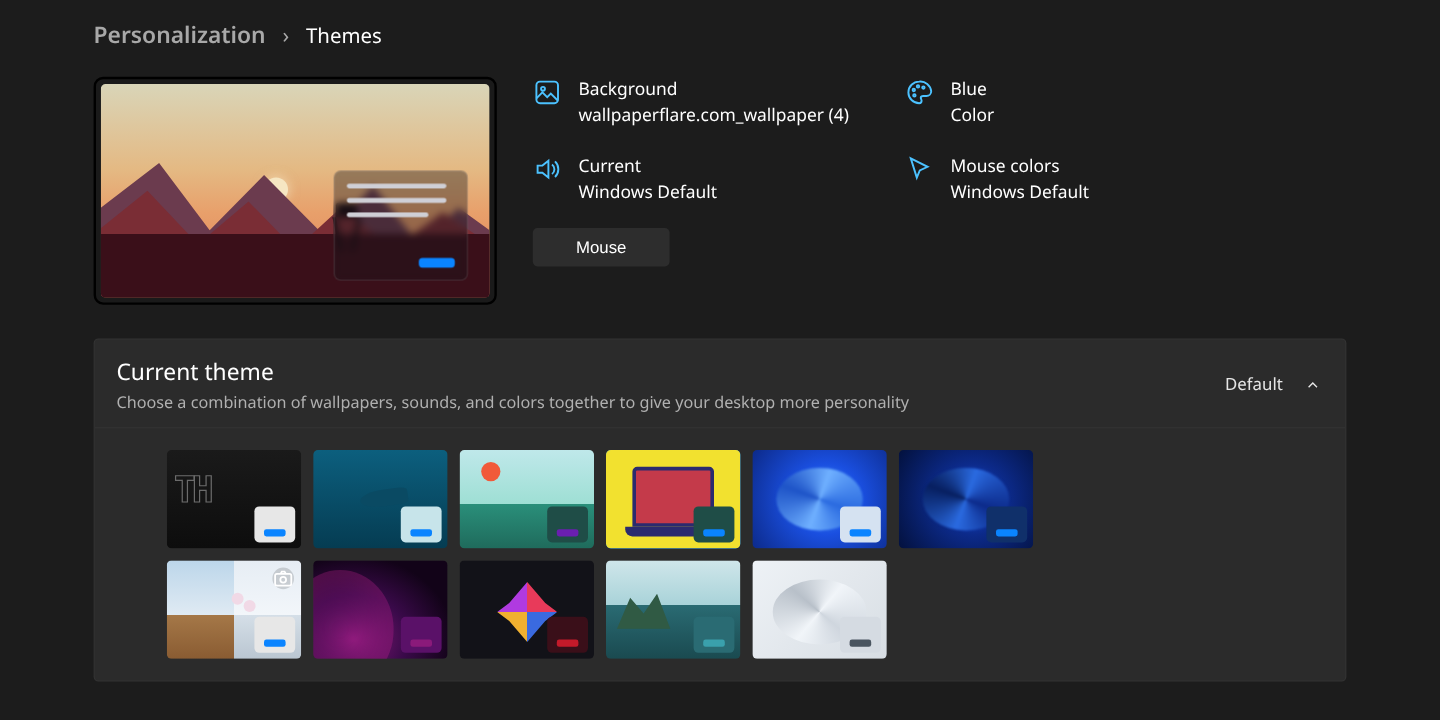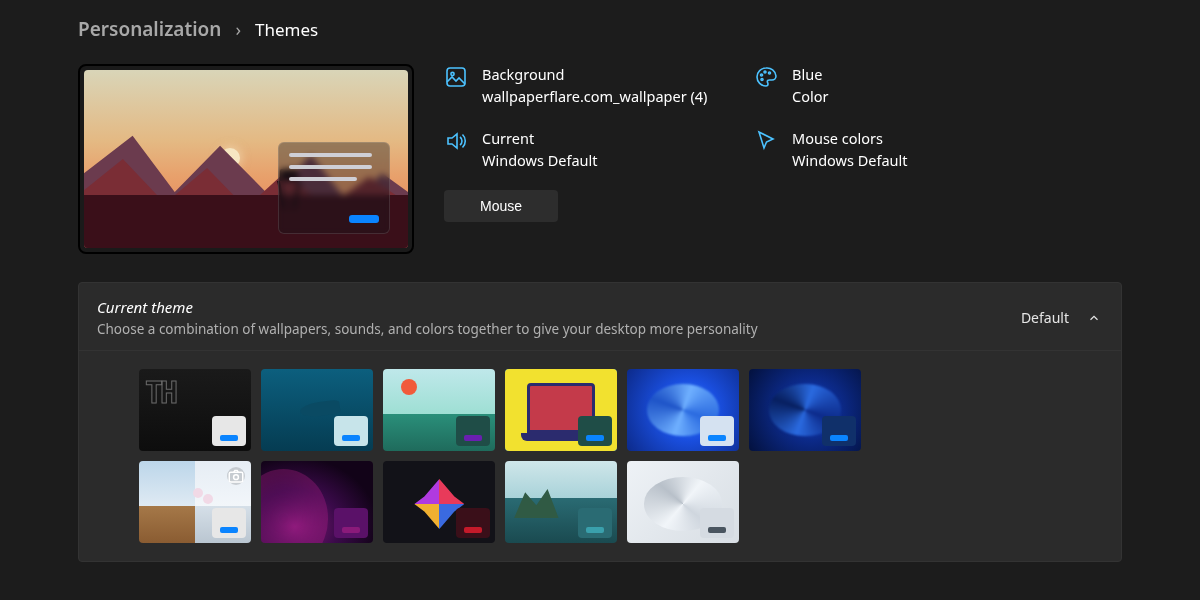"Current theme" .panel-hd .h { font-size: 15px -> 19px; font-style: italic -> none }
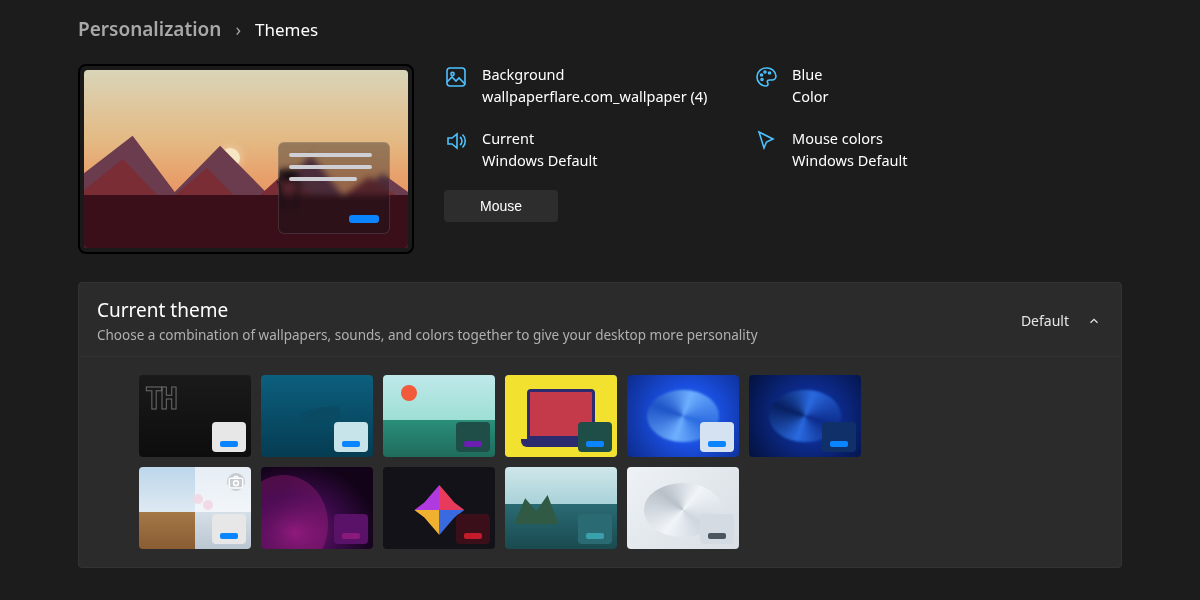"TH" .t1 .txt { top: 6px -> 16px }
